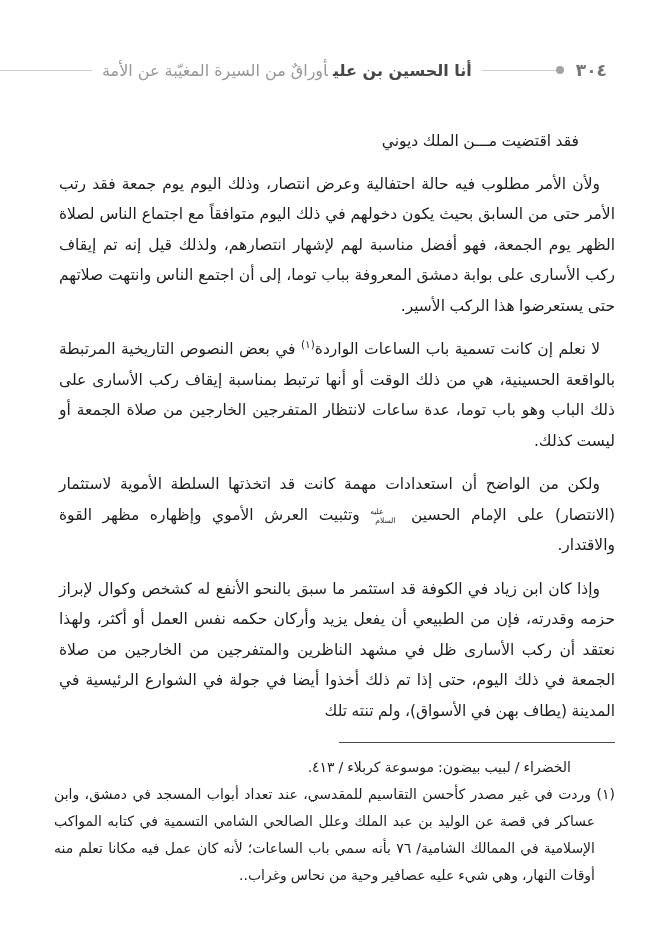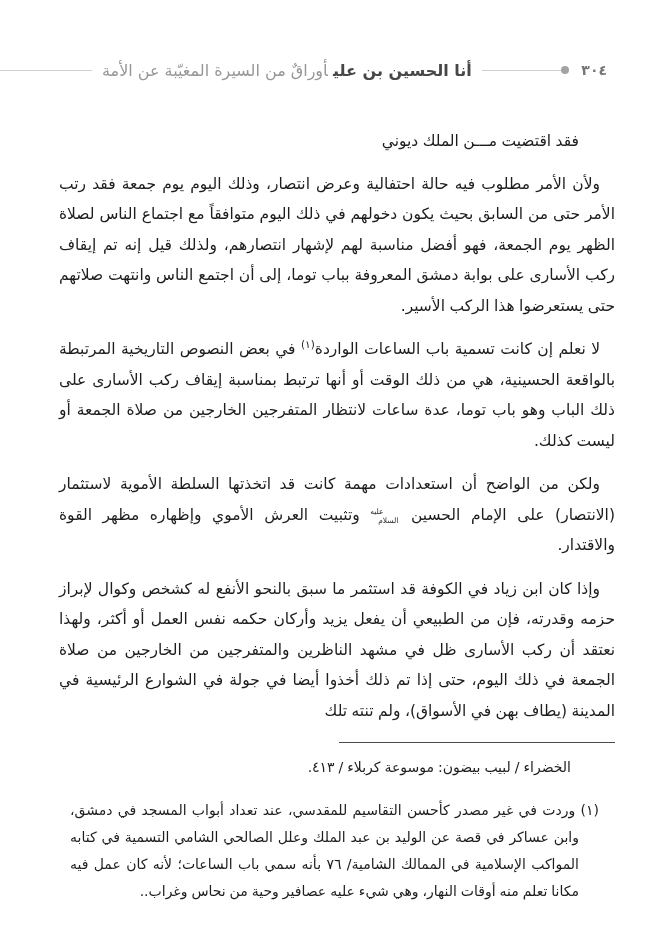"٣٠٤" .h-num { font-size: 14px -> 17px }
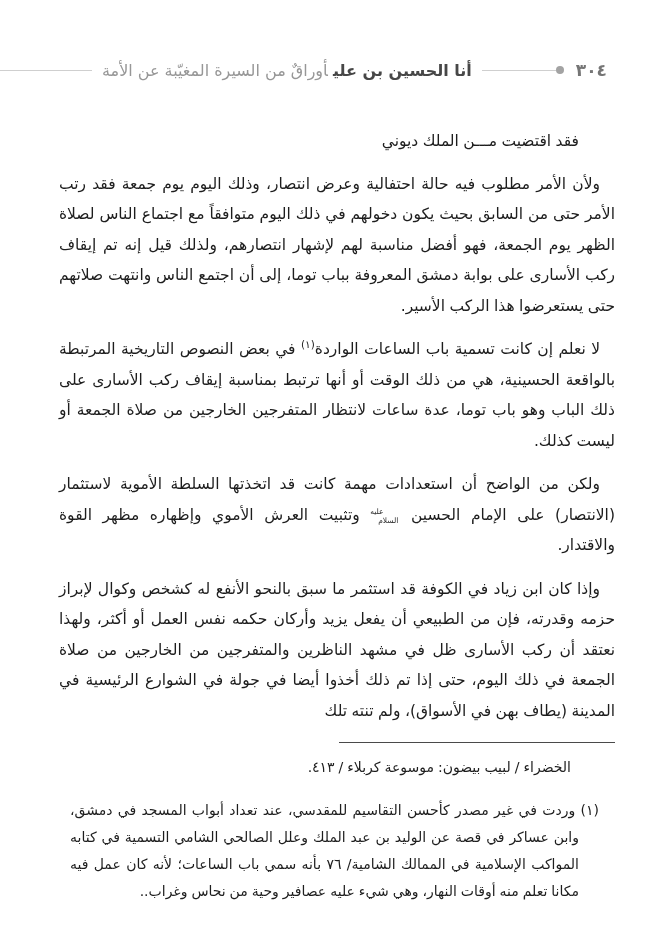"عليه السلام" .honorific { text-align: none -> center }
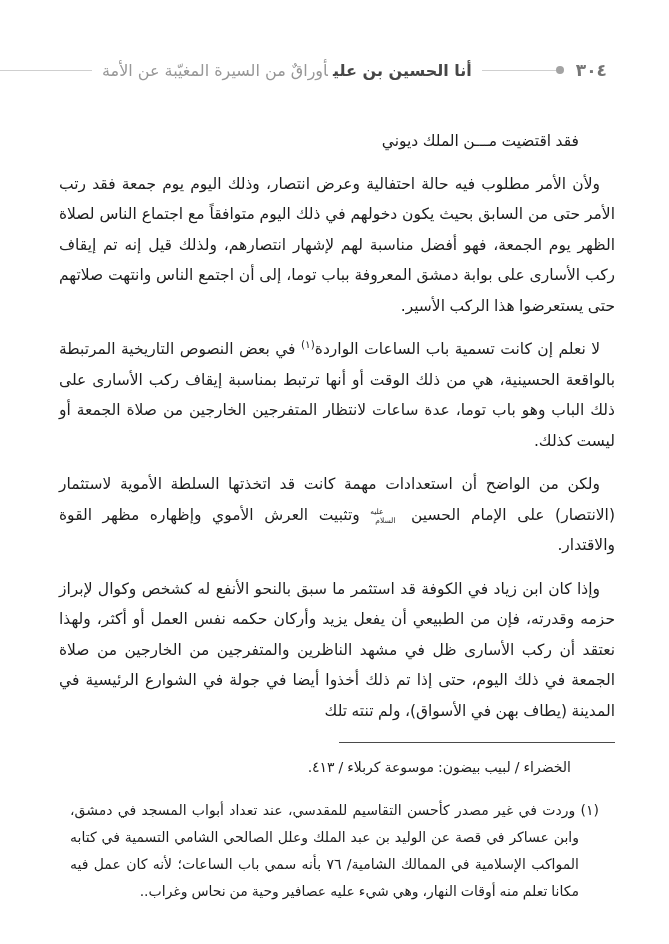"(١) وردت في غير مصدر" .fn-item { margin: 16px -> 0 }
